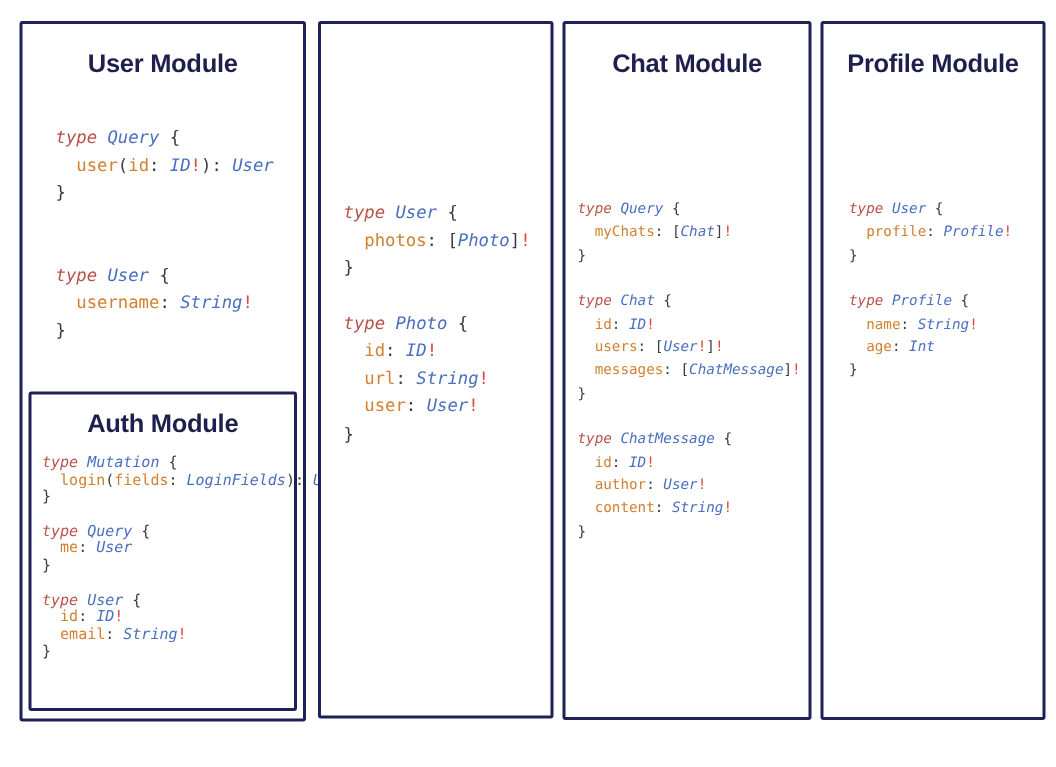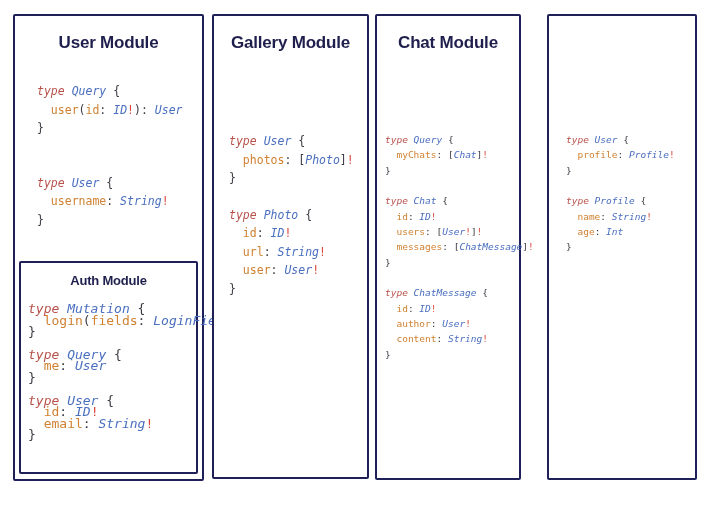"Gallery Module" div.panel-title { html: <div>Gallery Module</div> -> none }
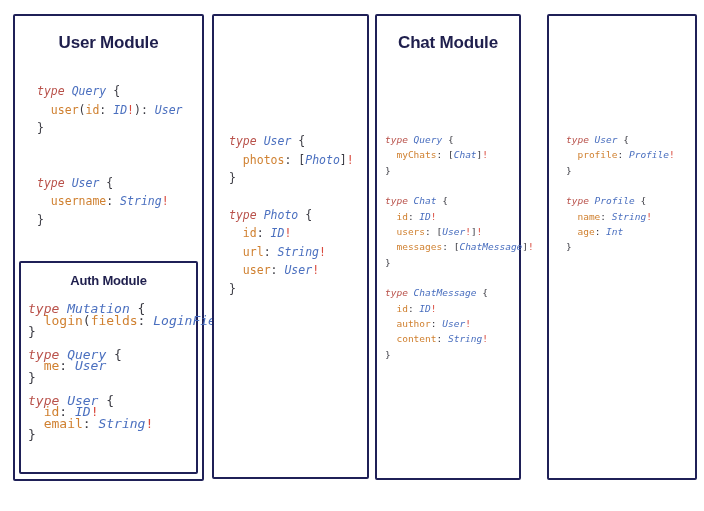"Chat Module" div.panel { width: 146px -> 166px }
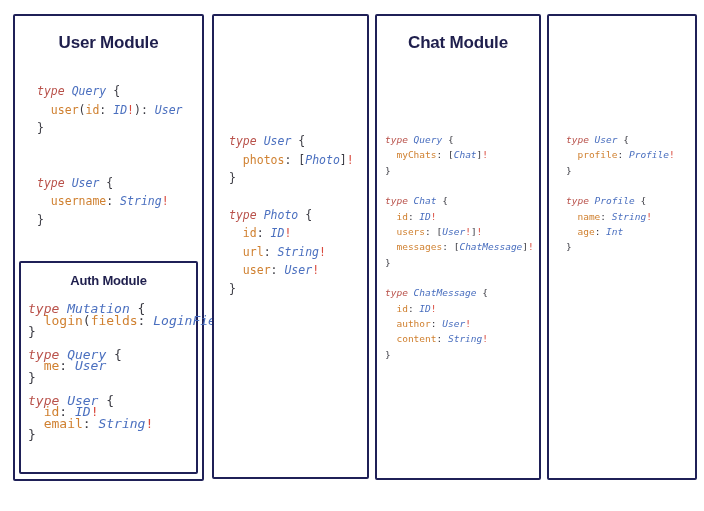"Profile Module" div.panel-title { html: none -> <div>Profile Module</div> }
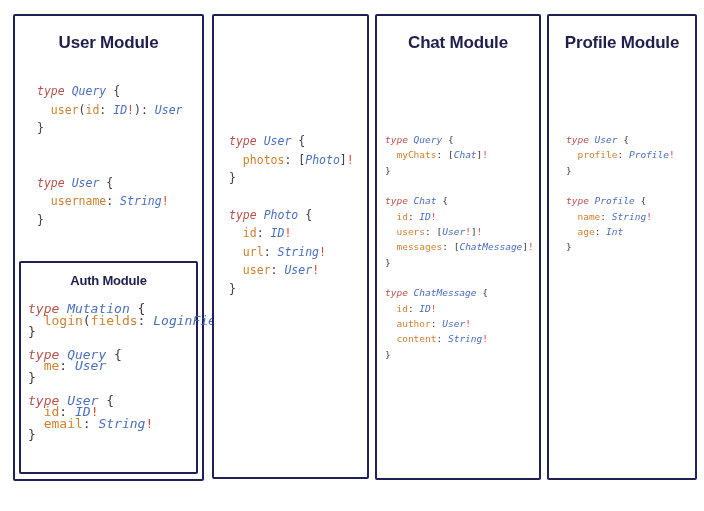"Auth Module" .subpanel > .panel-title { font-size: 13px -> 17px }
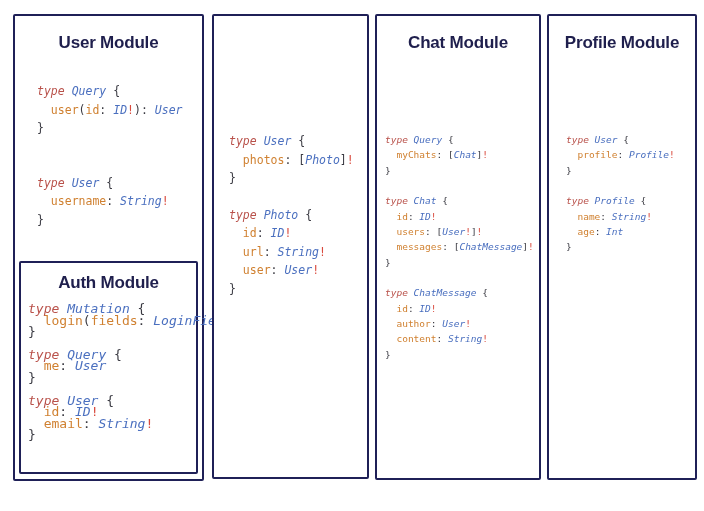"type Mutation {" .code-sm { font-size: 13px -> 10px }
